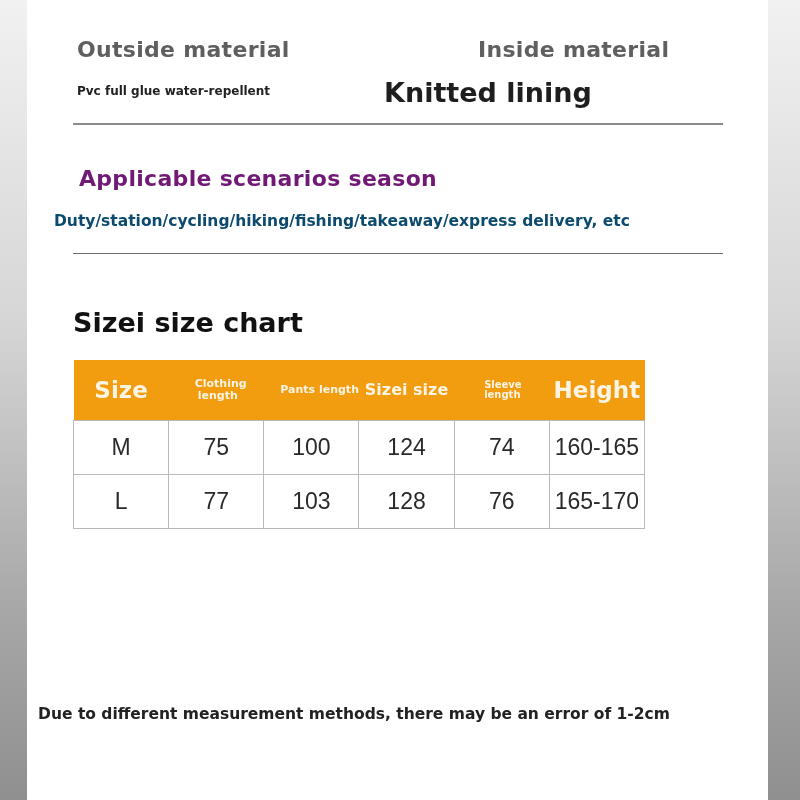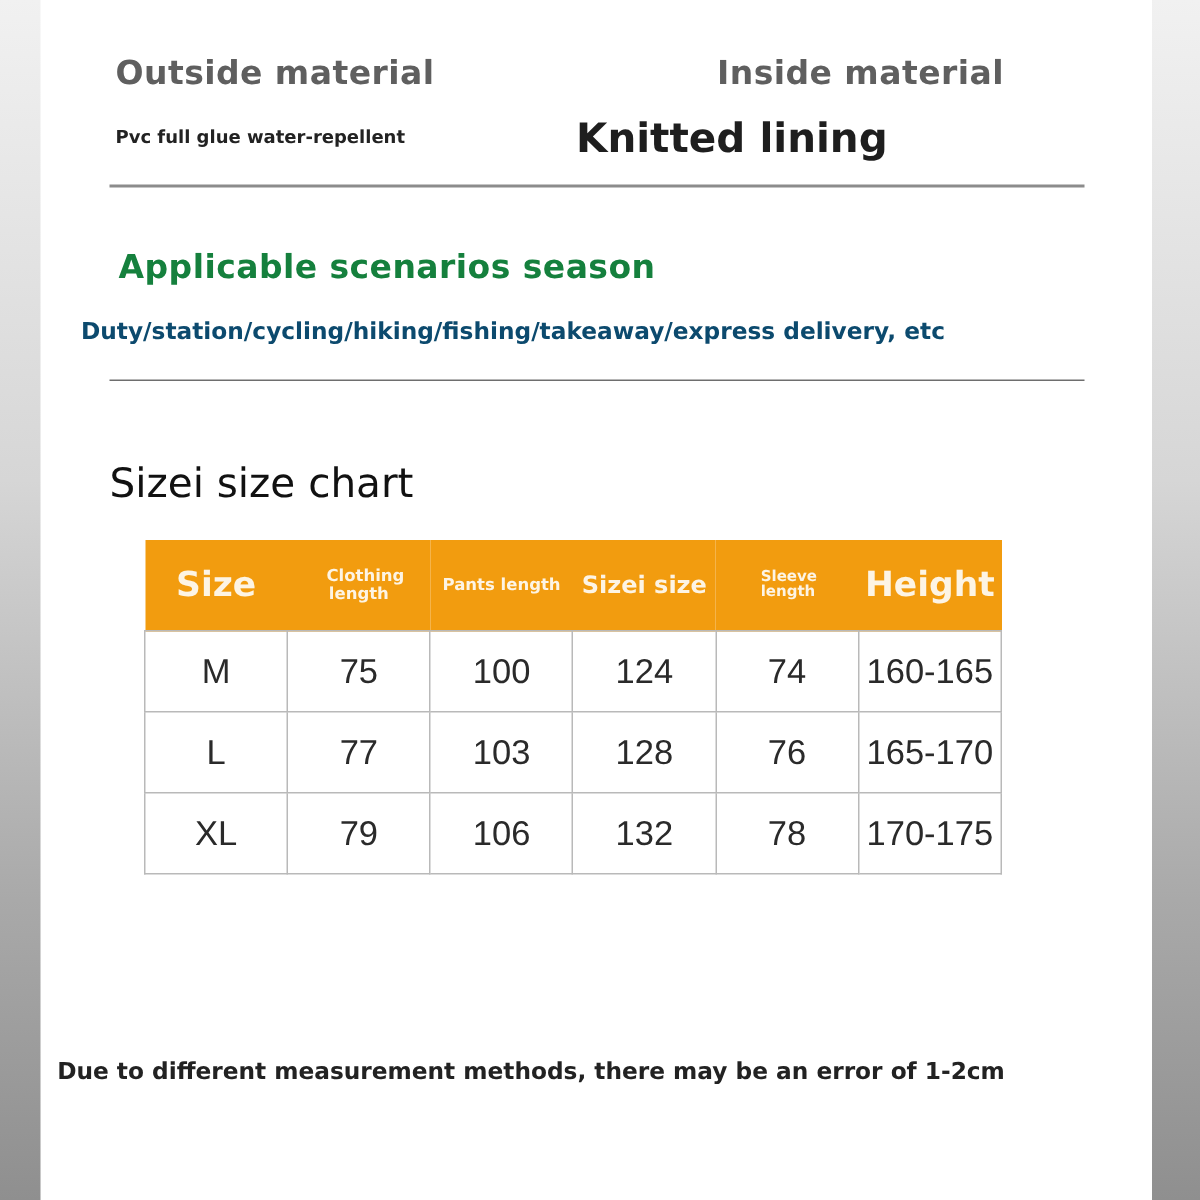"Applicable scenarios season" div.abs { color: #15803d -> #701a75 }
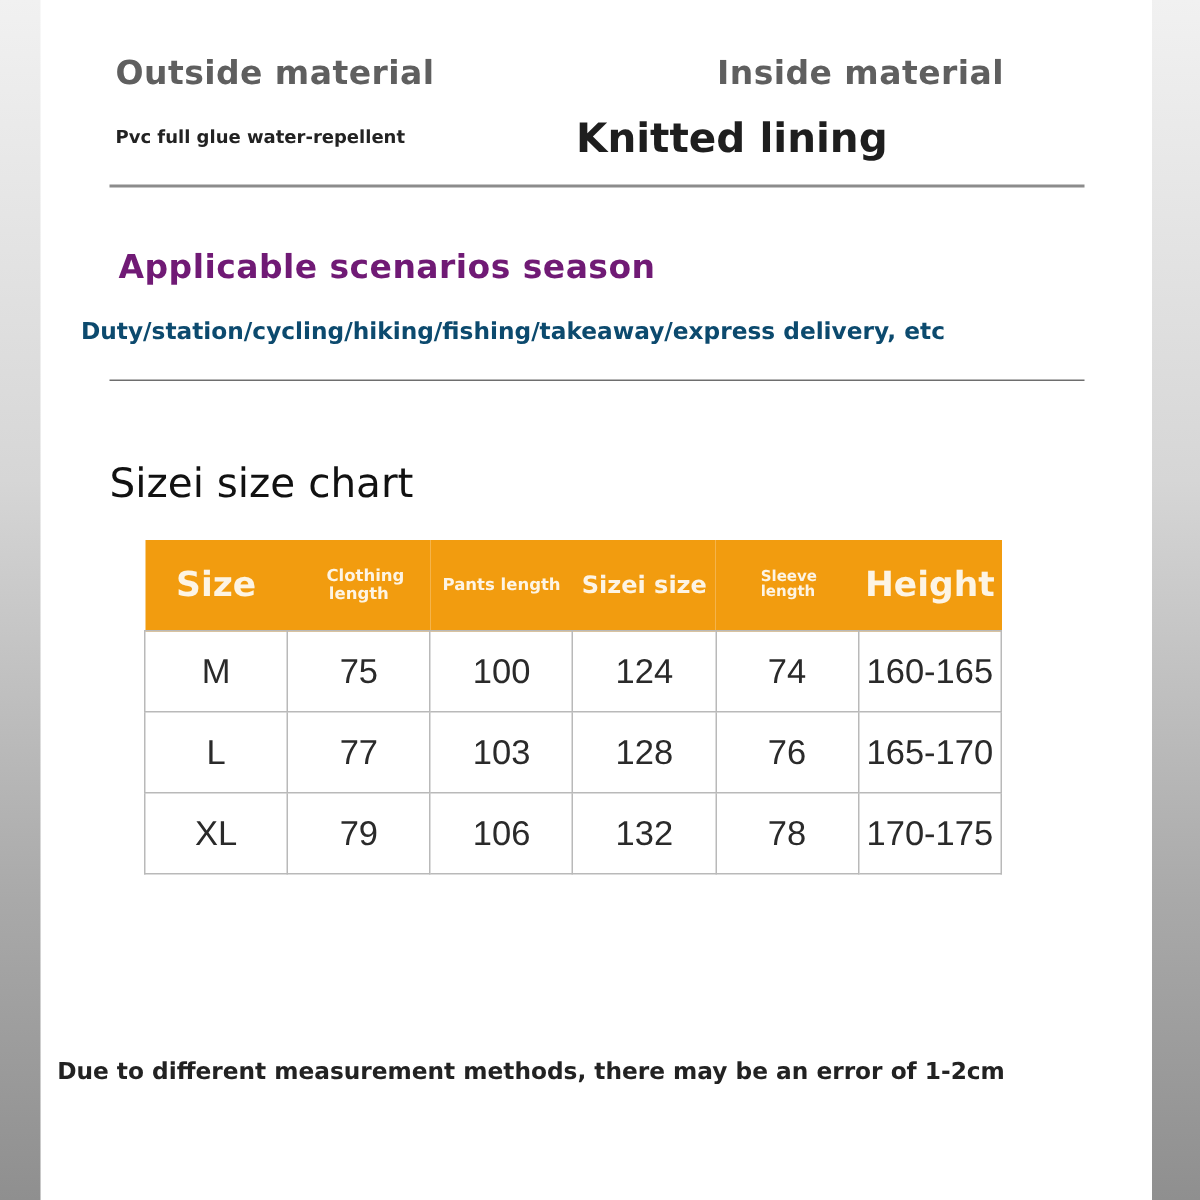"Sizei size chart" .title { font-weight: normal -> bold }
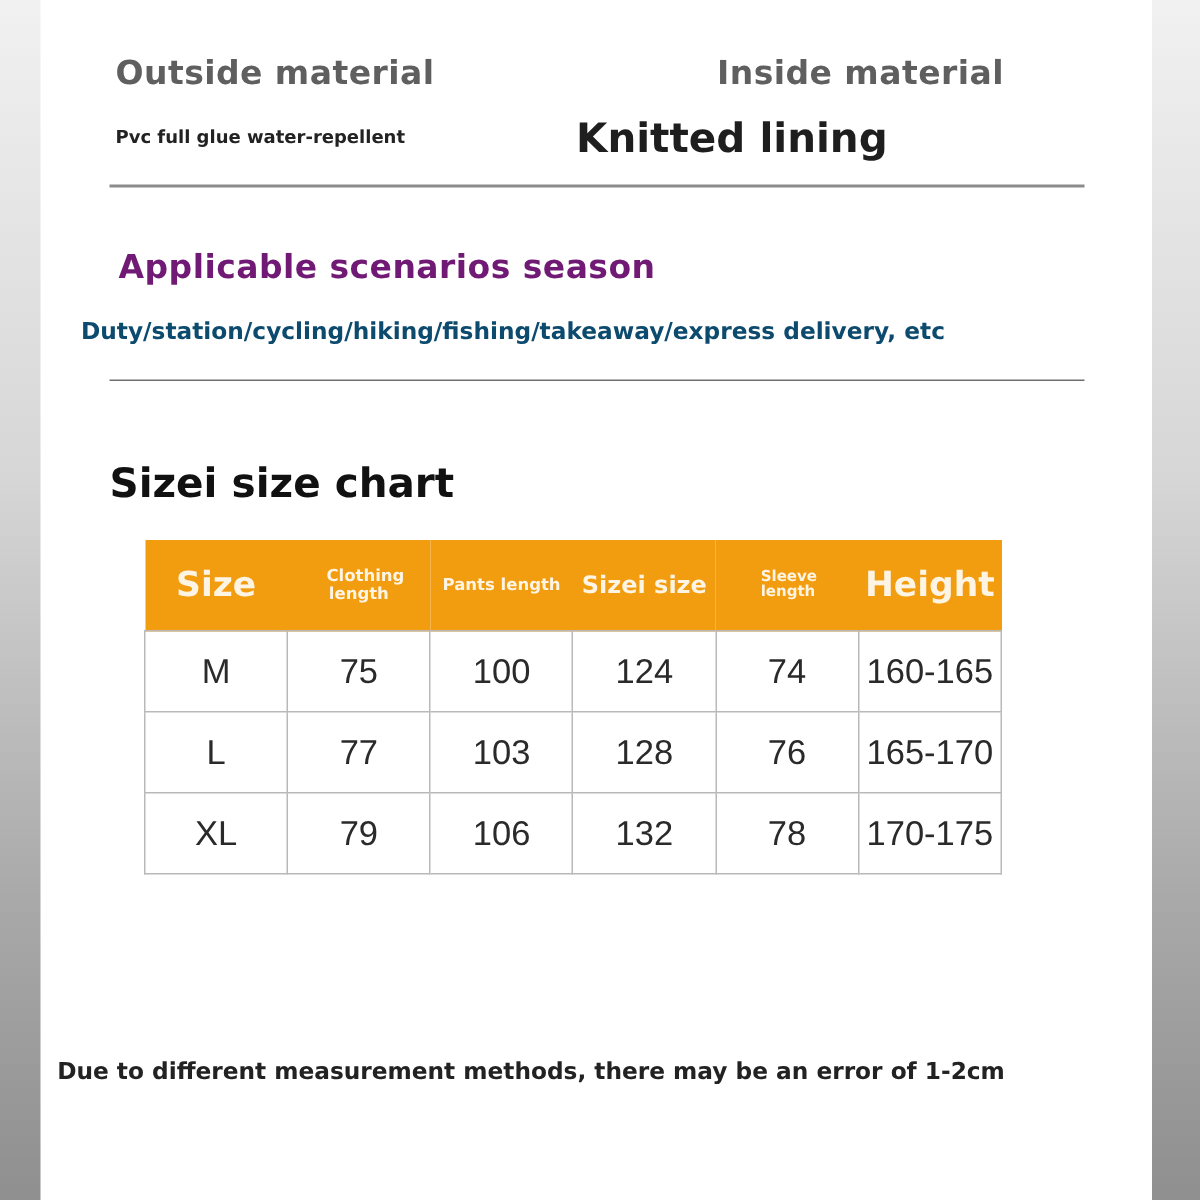"Size" table.chart { margin-left: 23px -> none }
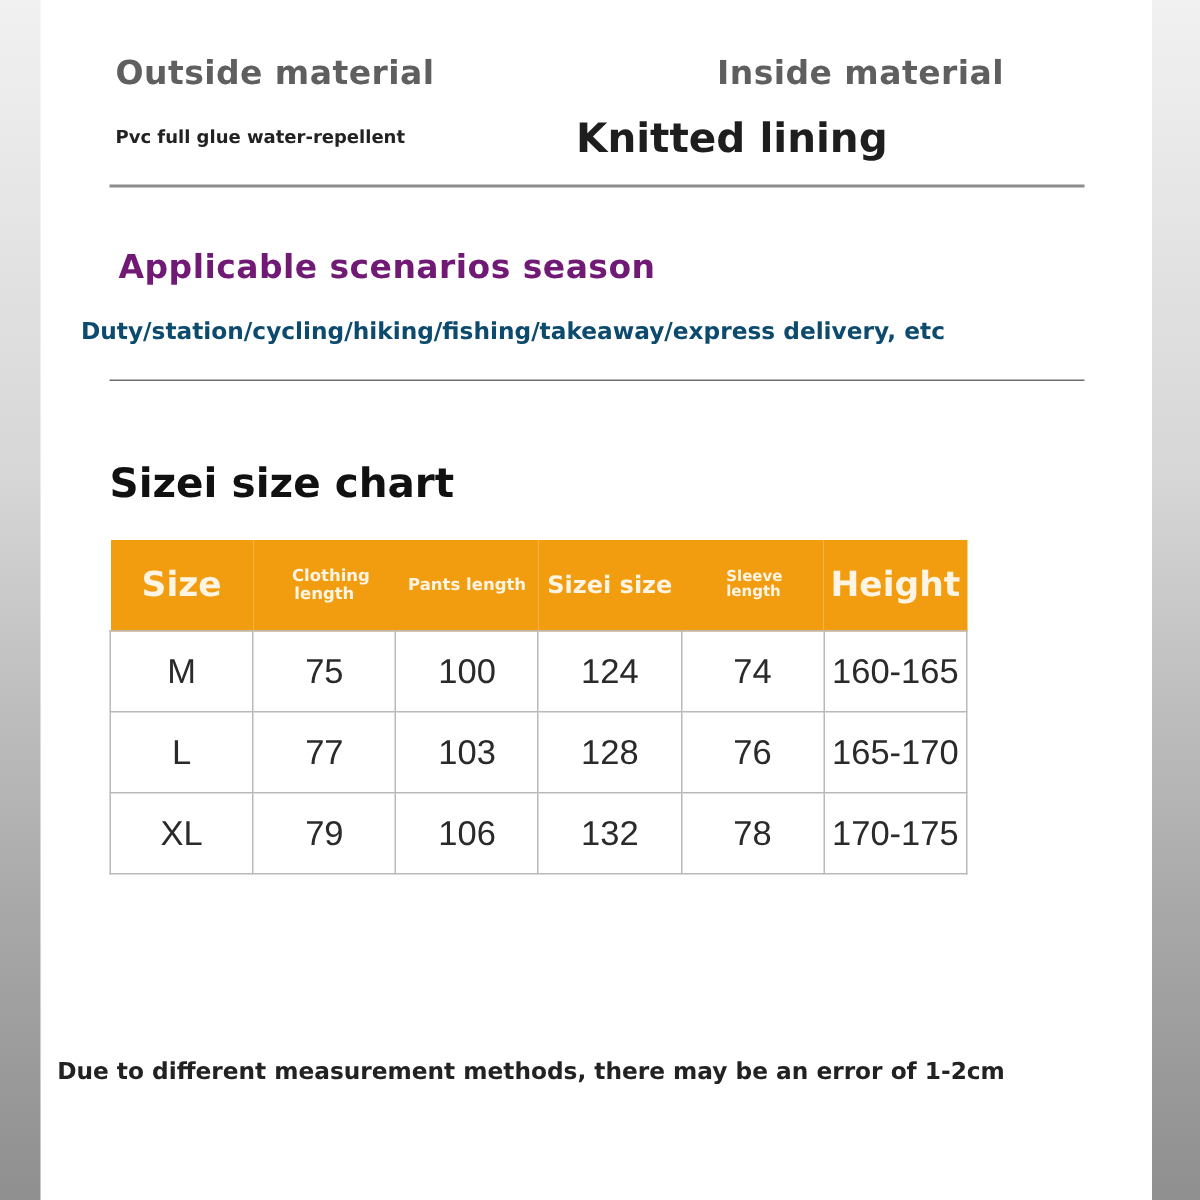"Clothing length" table.chart th.small { text-align: none -> right }
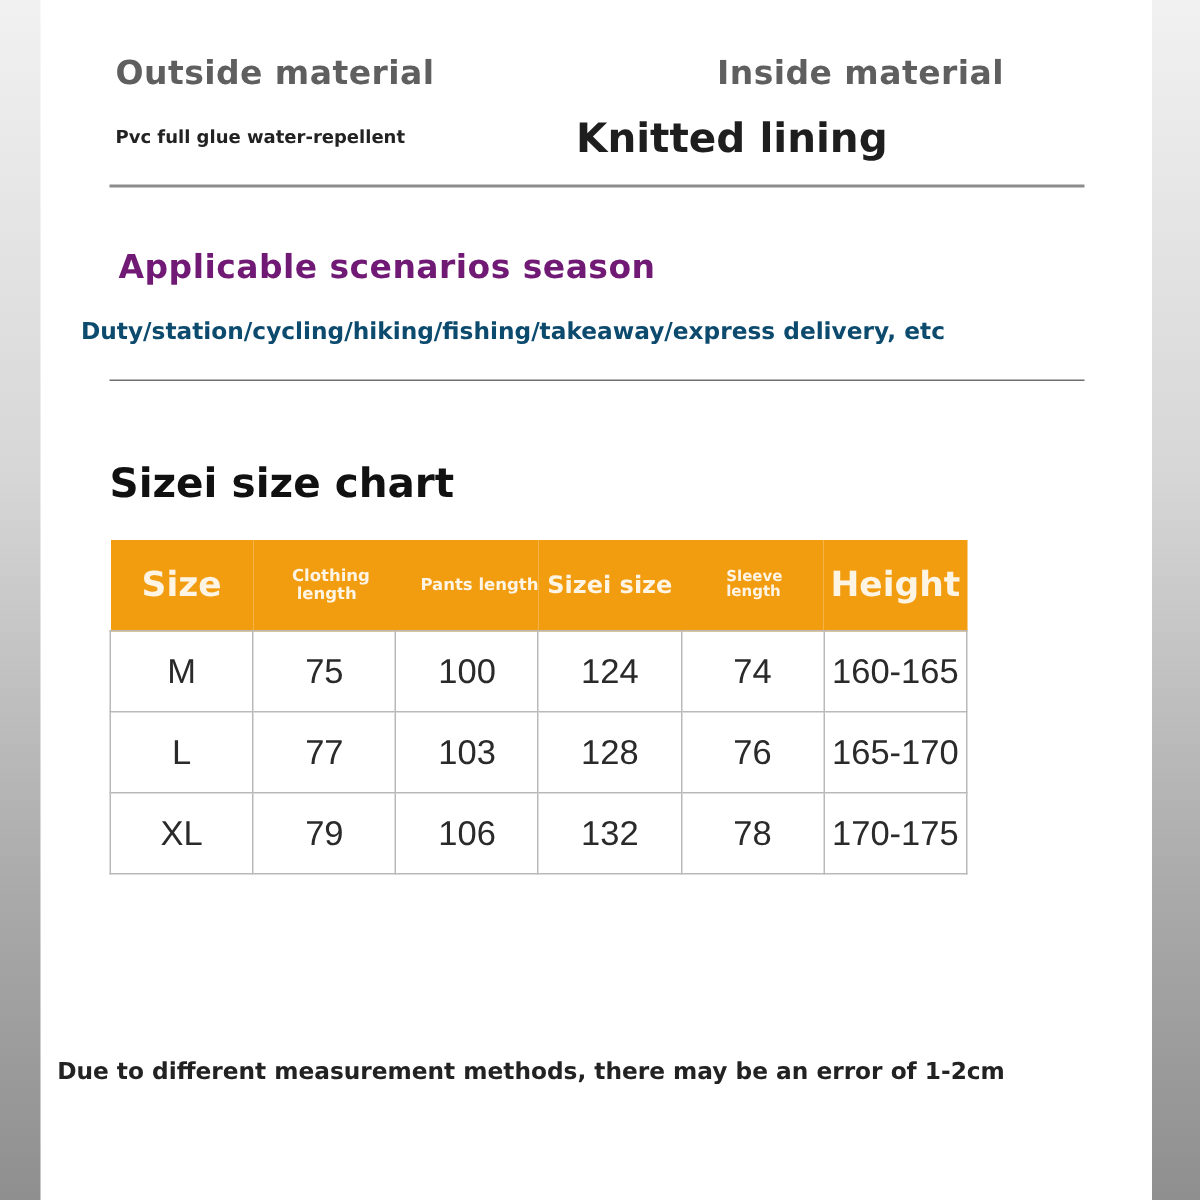"XL" tr { html: <tr> <td>XL</td> <td>79</td> <td>106</td> <td>132</td> <td>78</td> <td>170-175</td> </tr> -> none }
